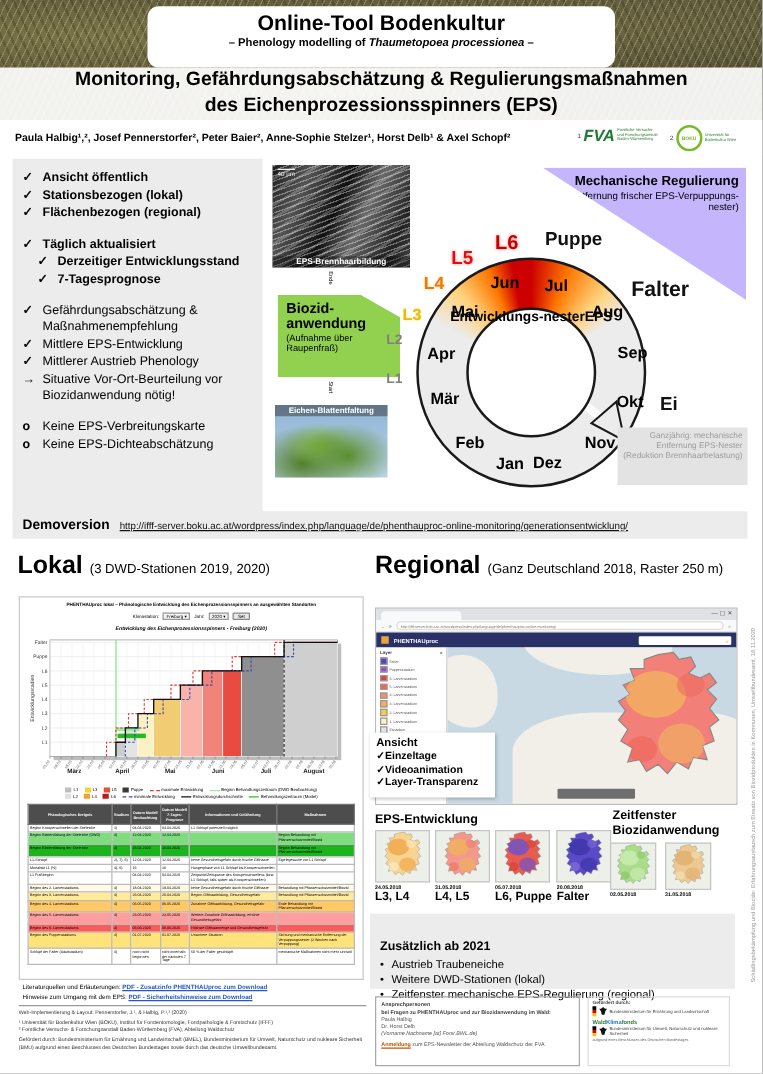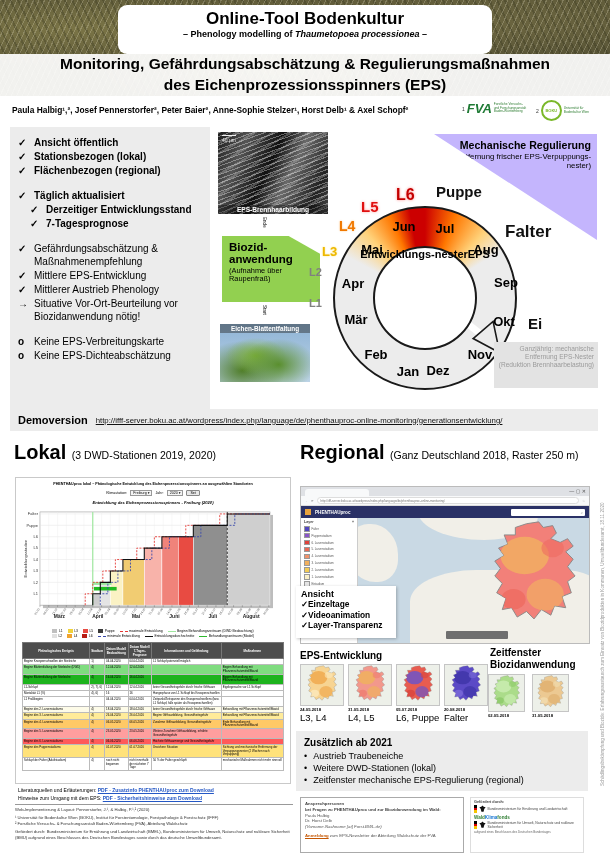"L3, L4" .mini-label { font-weight: normal -> bold }
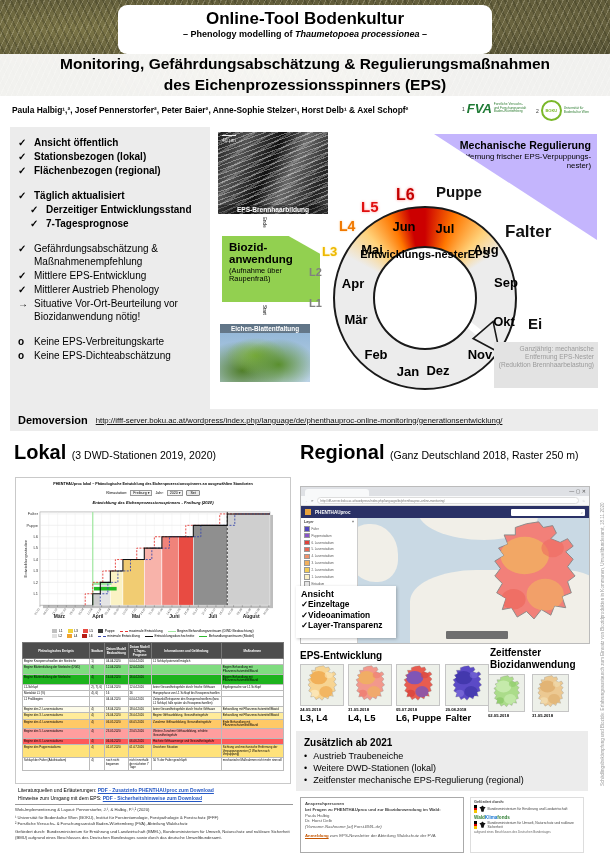"Zusätzlich ab 2021" .zusatz { padding: 6px 8px -> 21px 8px }
